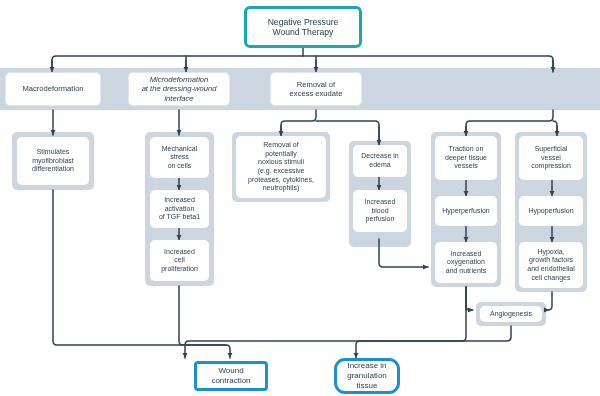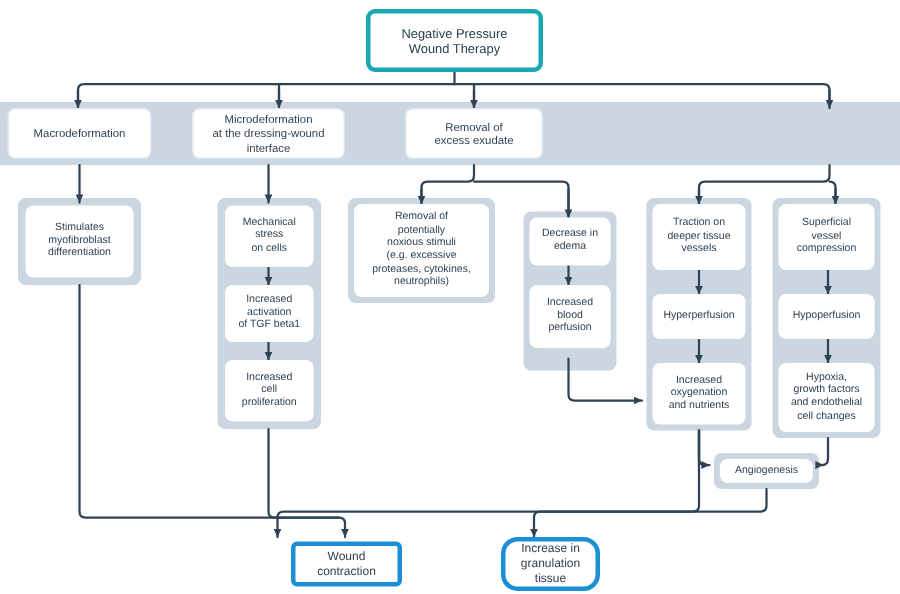"Microdeformation" div.node { font-style: none -> italic }
